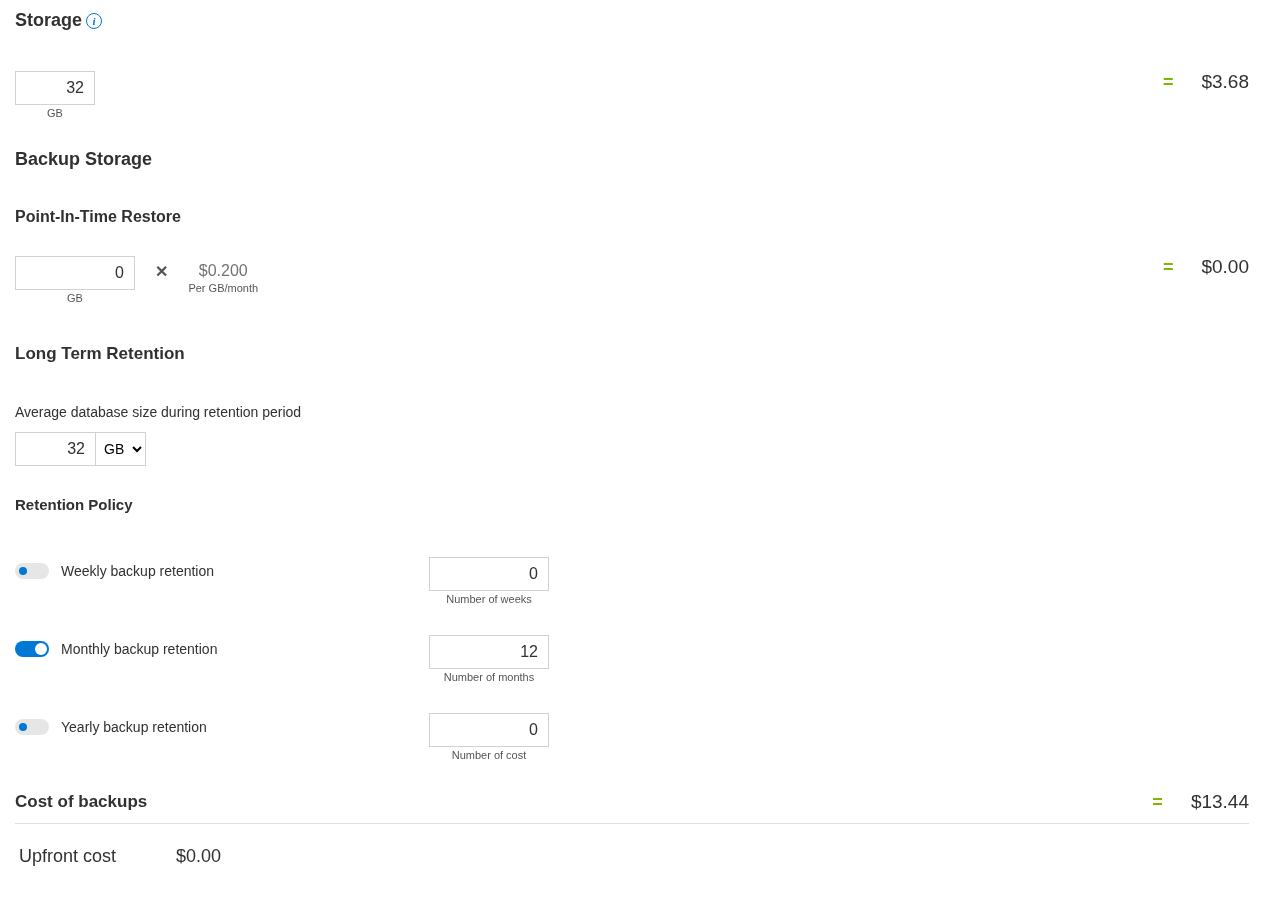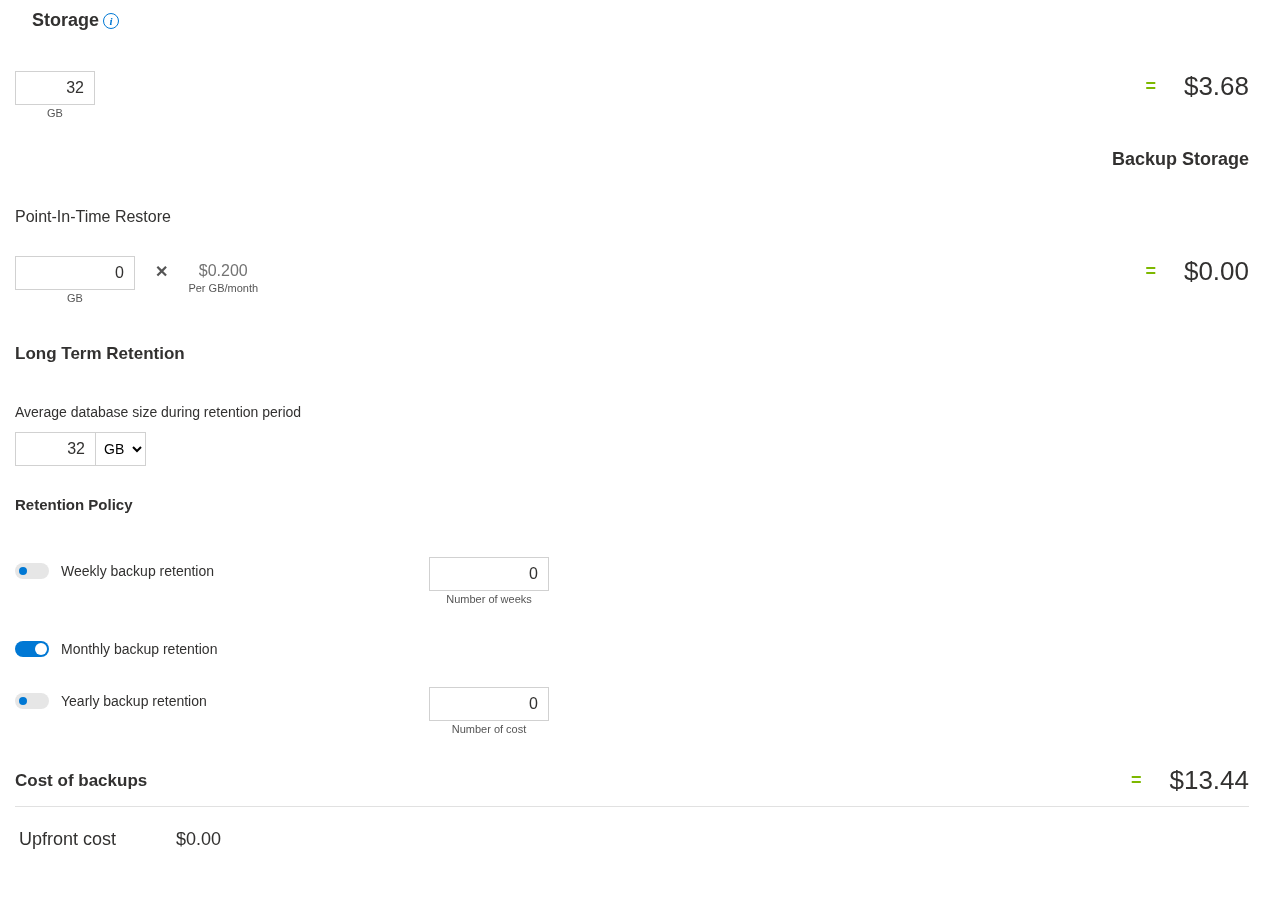"Storage" h3 { margin: 0 0 6px 17px -> 0 0 6px 0 }
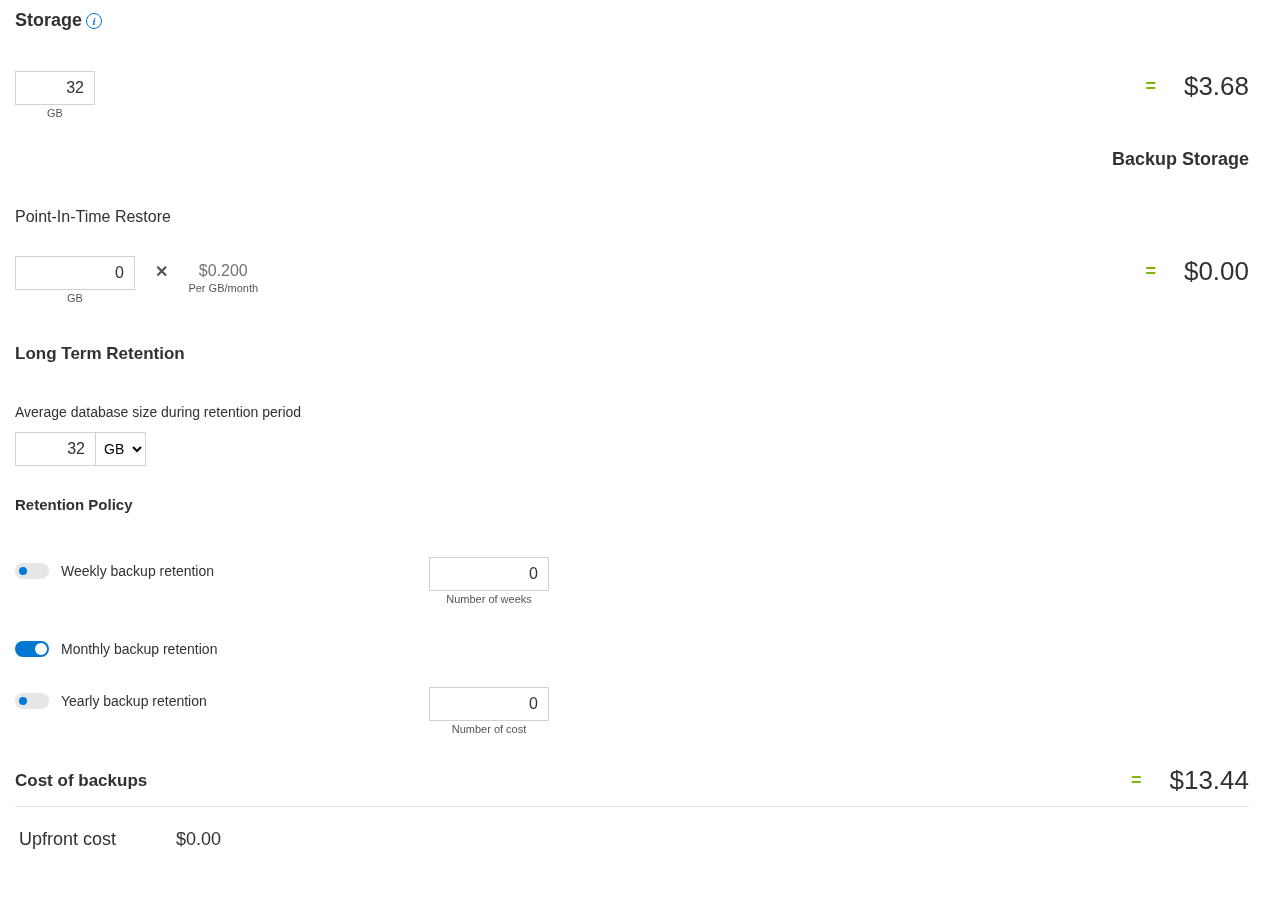"$3.68" .price { font-size: 26px -> 19px }
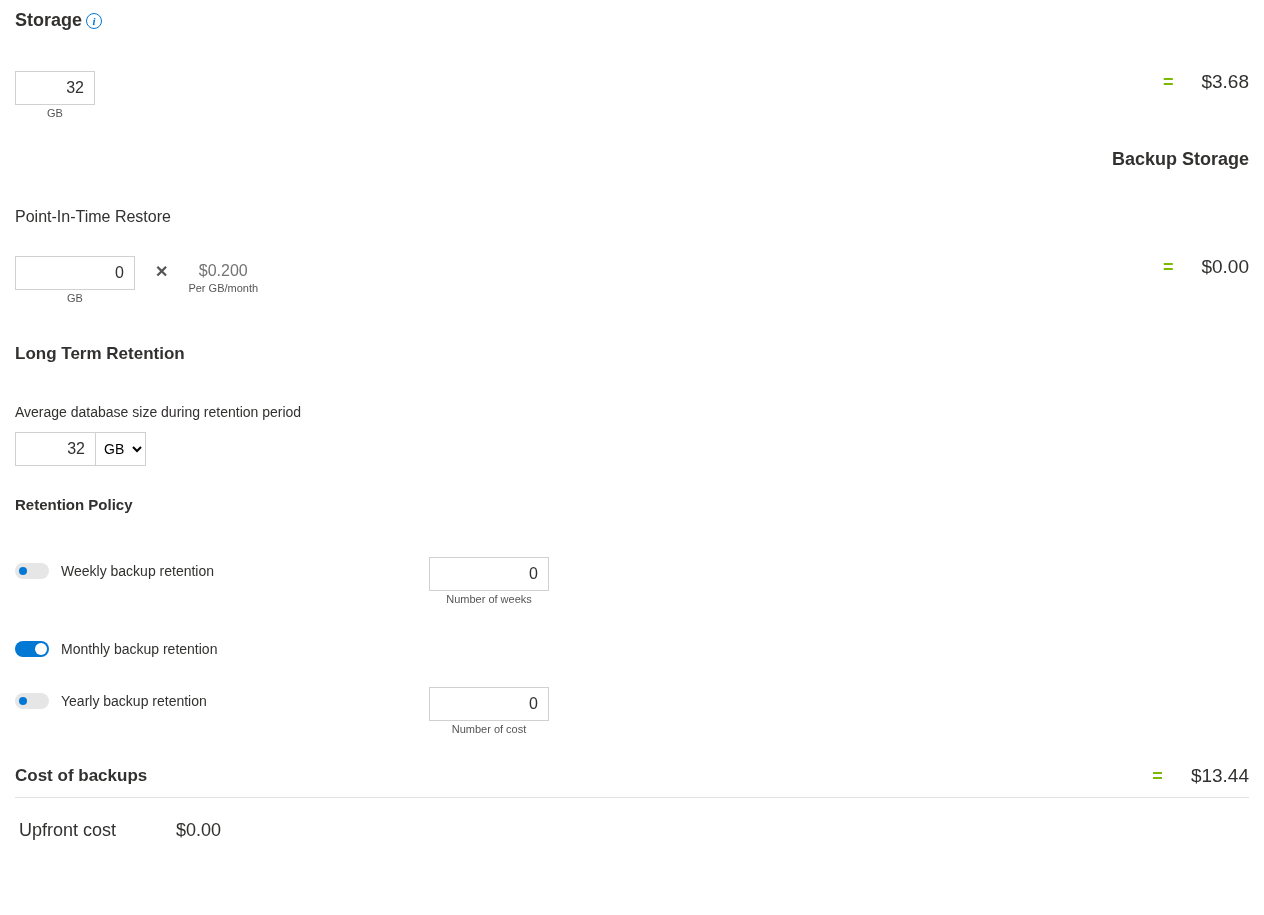"Backup Storage" h3 { justify-content: flex-end -> none }
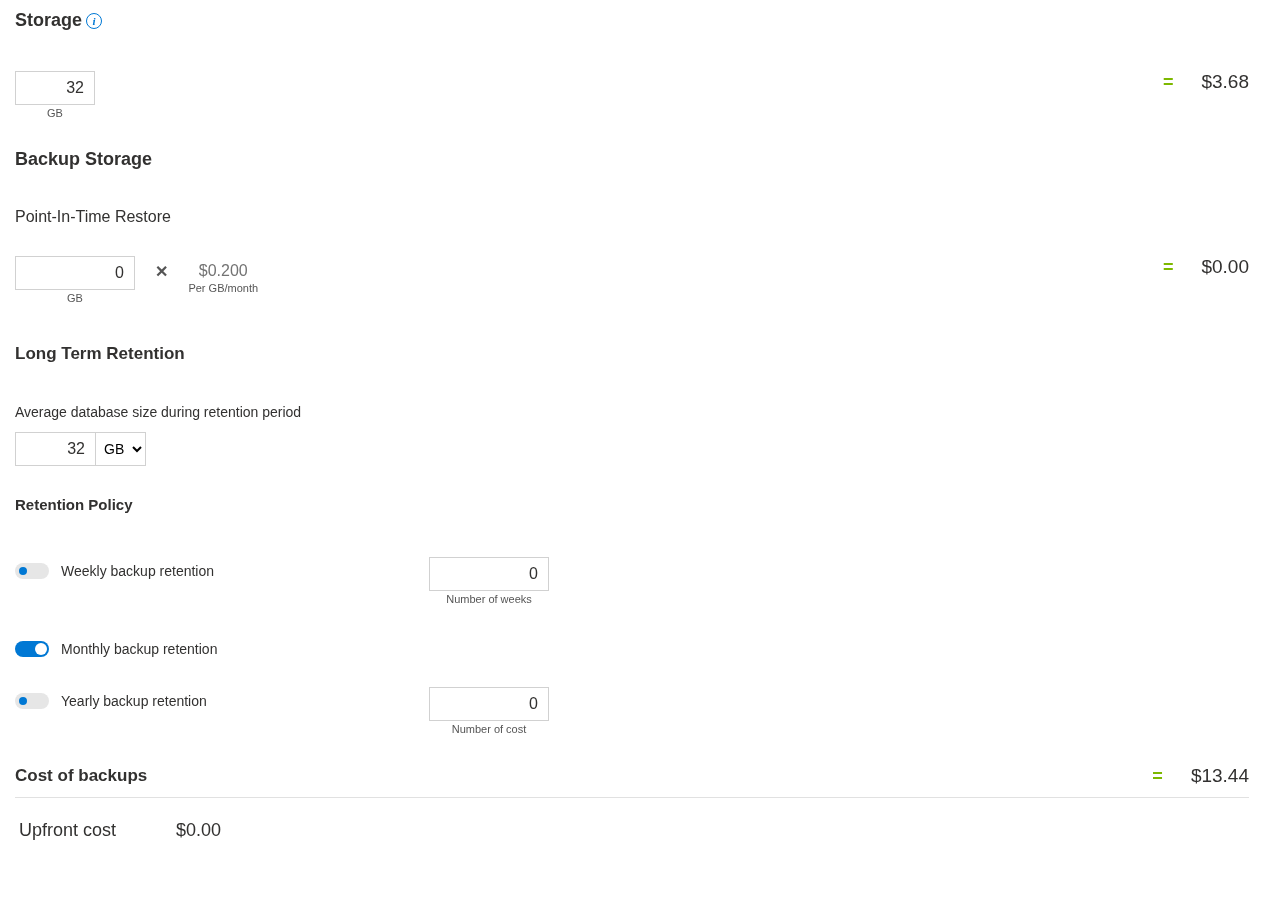"Point-In-Time Restore" h4 { font-weight: 400 -> 700 }
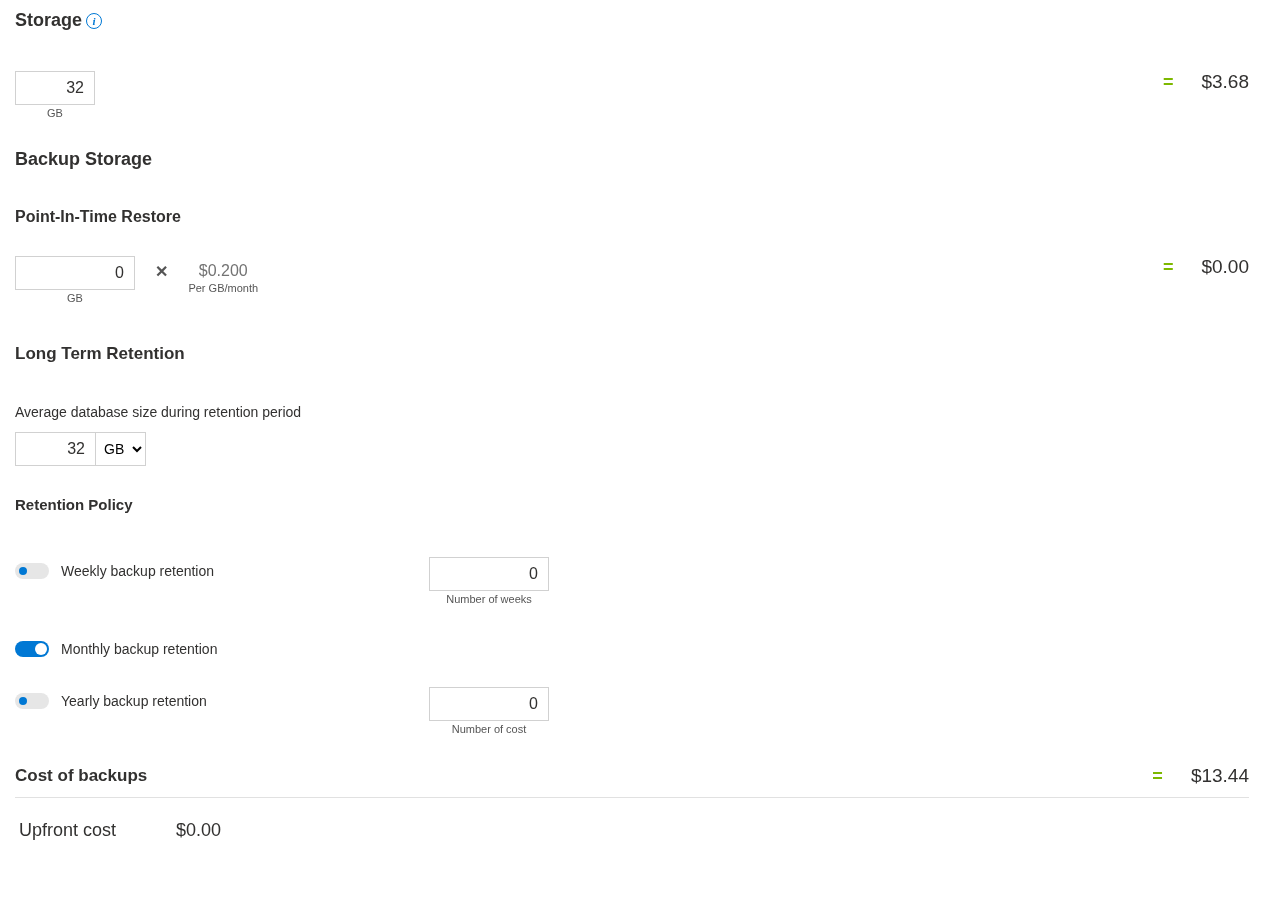"12" div.input-col { html: none -> <div> <input> <div>Number of months</div> </div> }
